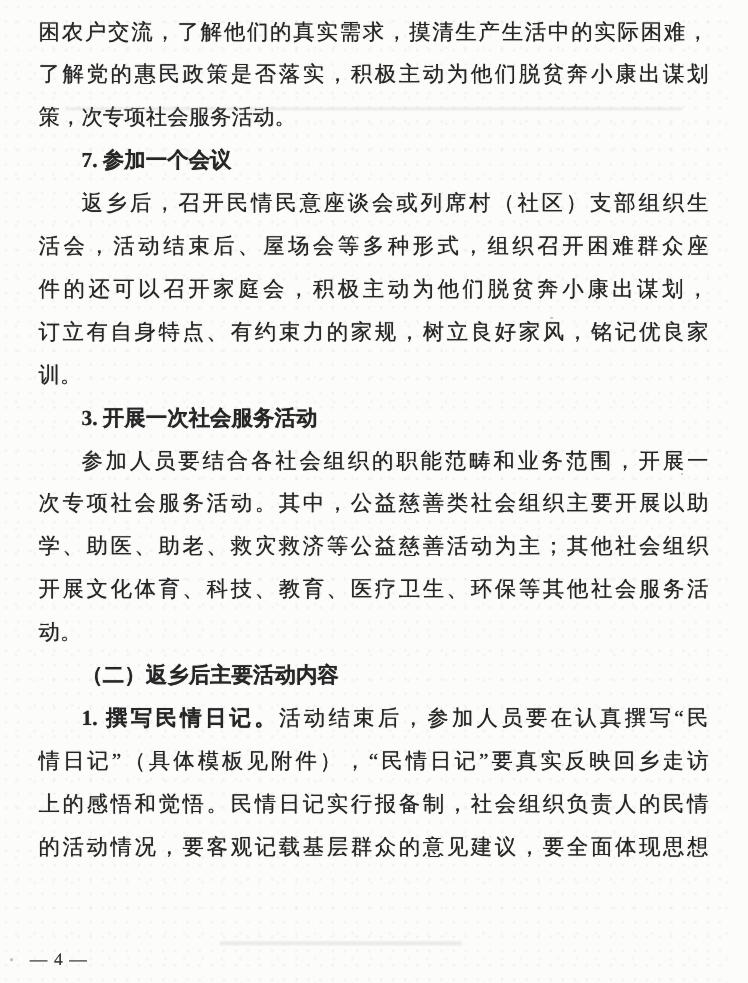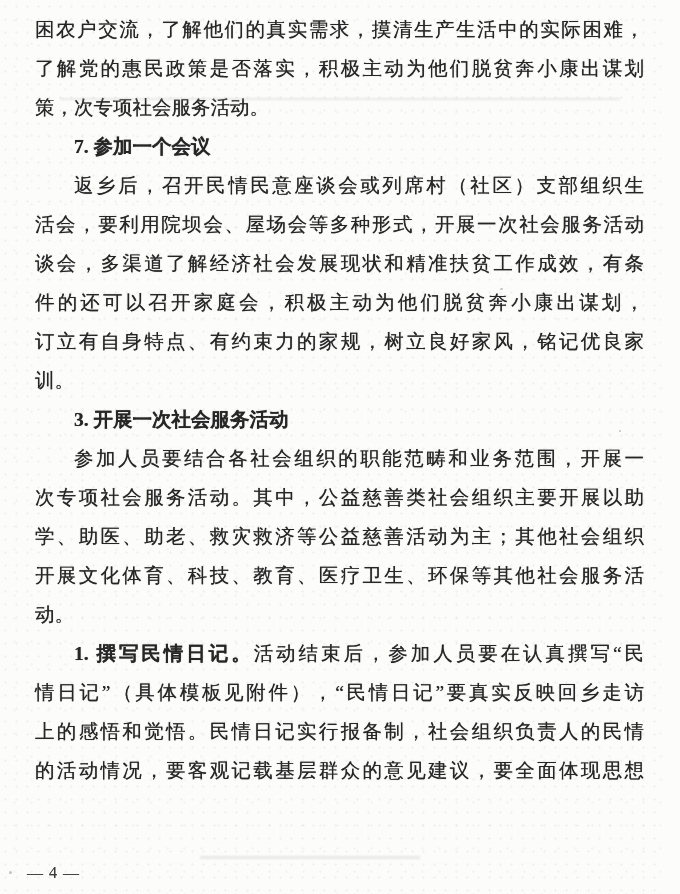"活会，要利用院坝会、屋场会等多种形式，开展一次社会服务活动" div.ln { text: 要利用院坝会、屋场会等多种形式，开展一次社会服务活动 -> 活动结束后、屋场会等多种形式，组织召开困难群众座 }
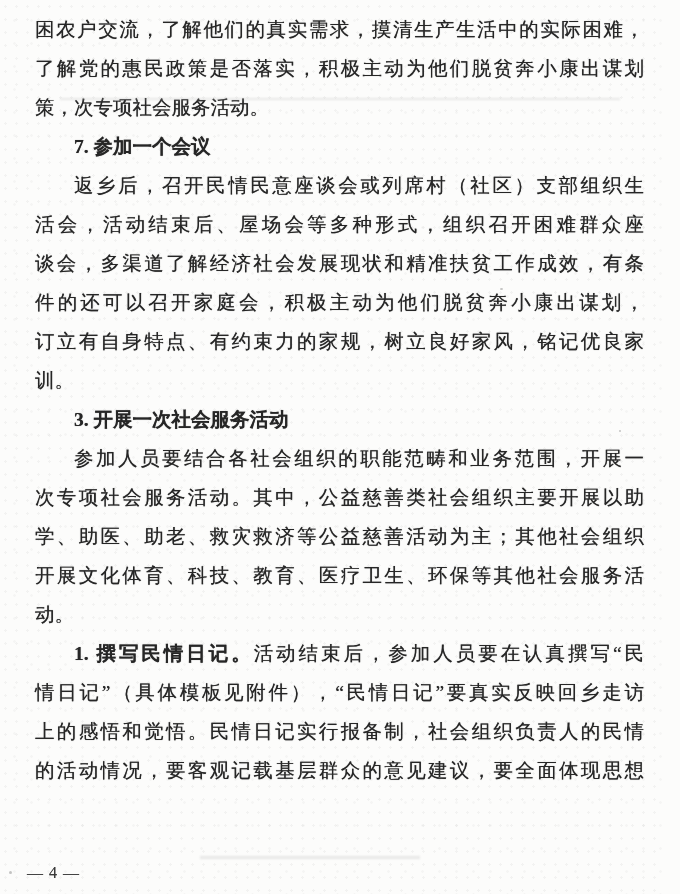"谈会，多渠道了解经济社会发展现状和精准扶贫工作成效，有条" div.ln { html: <div>谈会，多渠道了解经济社会发展现状和精准扶贫工作成效，有条</div> -> none }
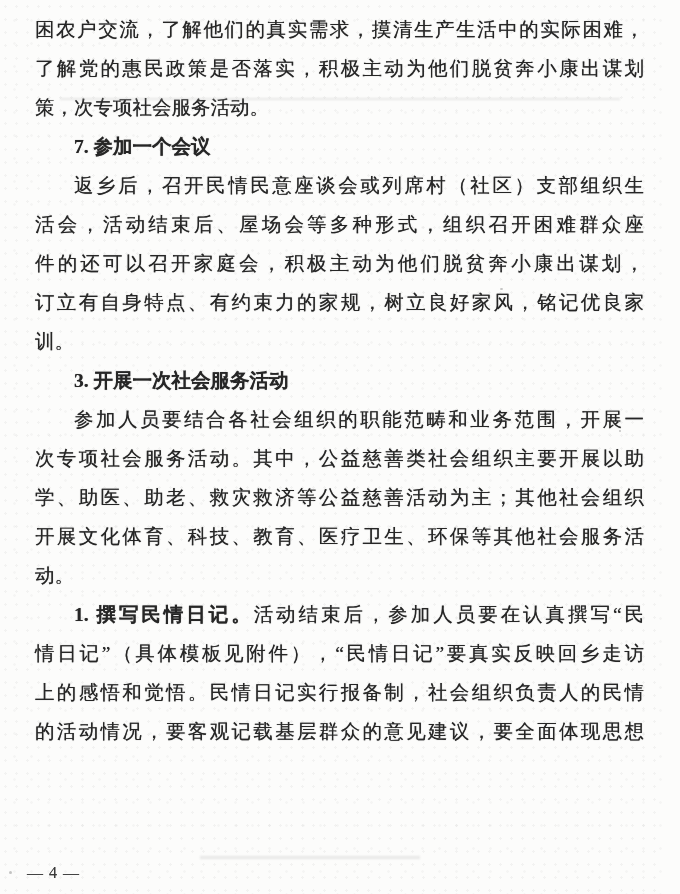"（二）返乡后主要活动内容" div.ln { html: none -> <div>（二）返乡后主要活动内容</div> }
